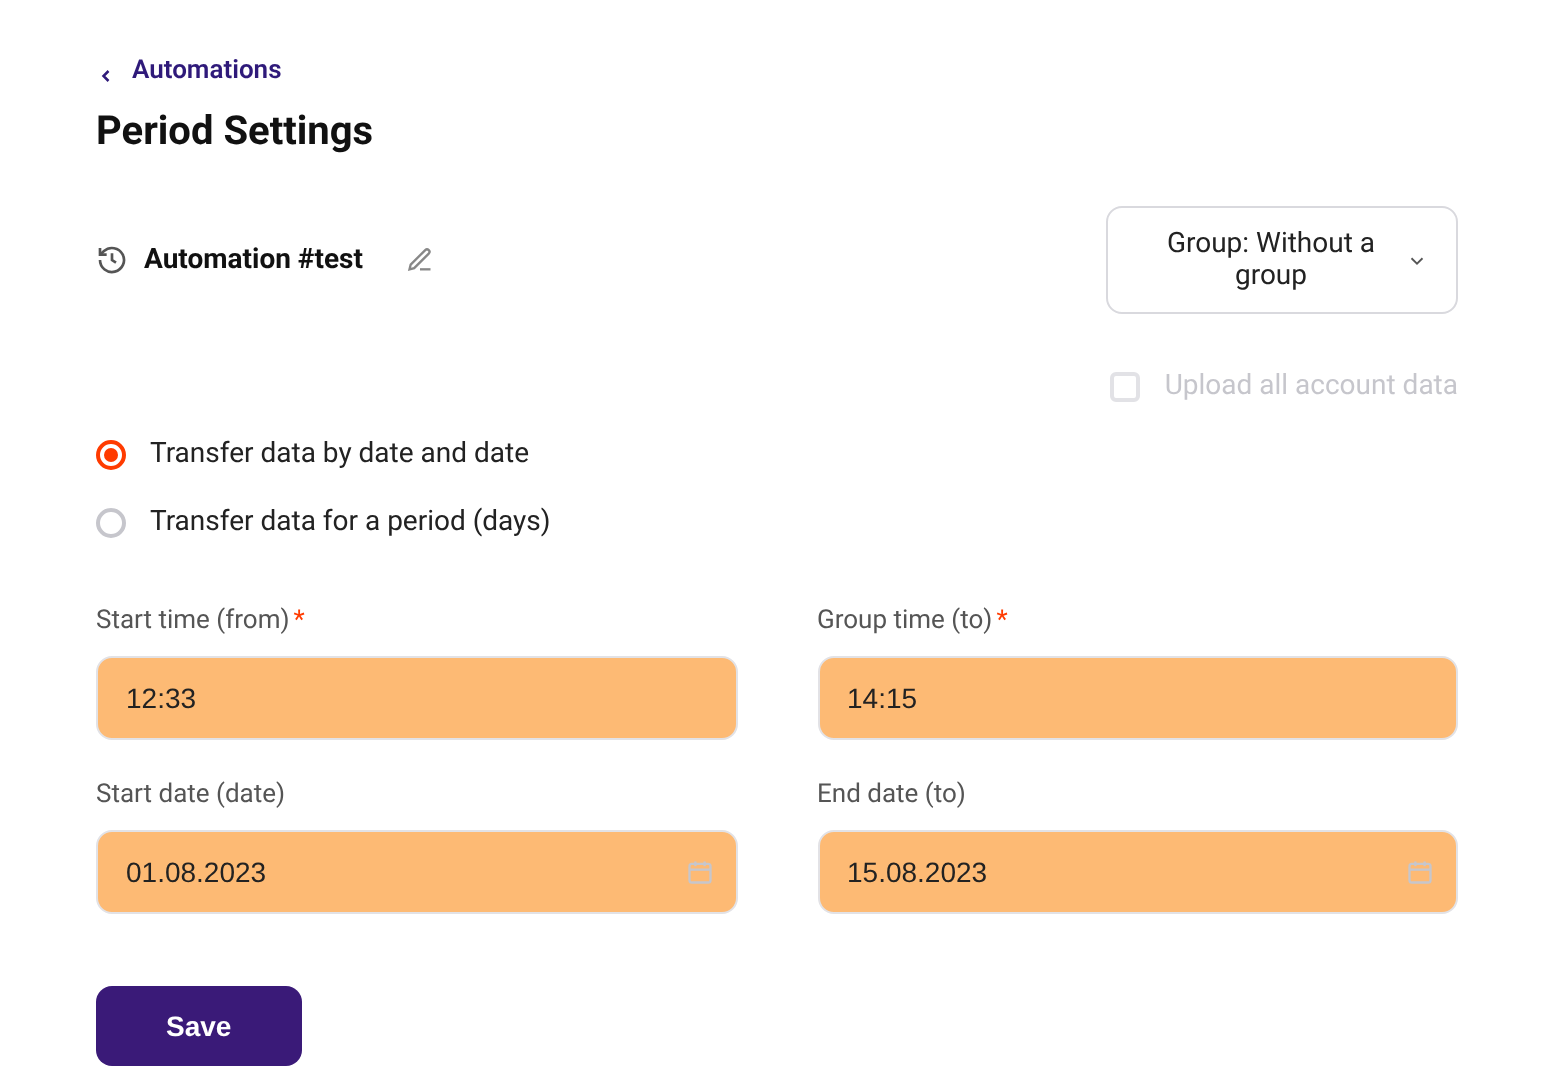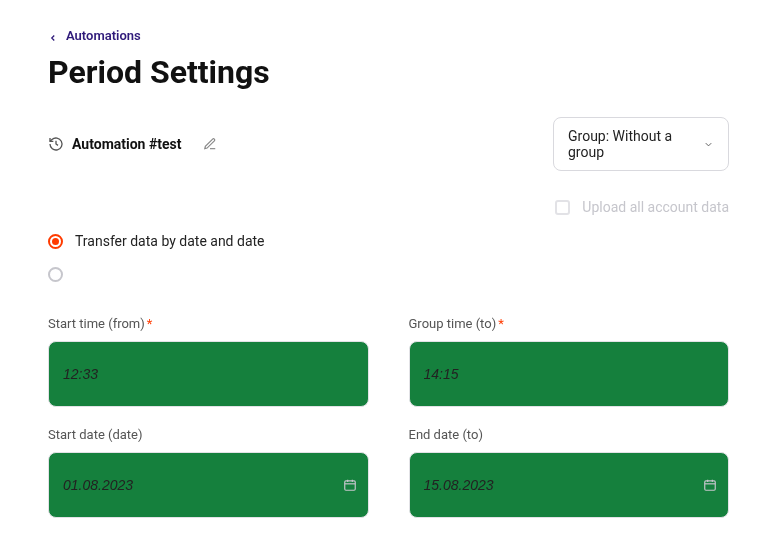"Period Settings" .page-title { font-size: 32px -> 20px }
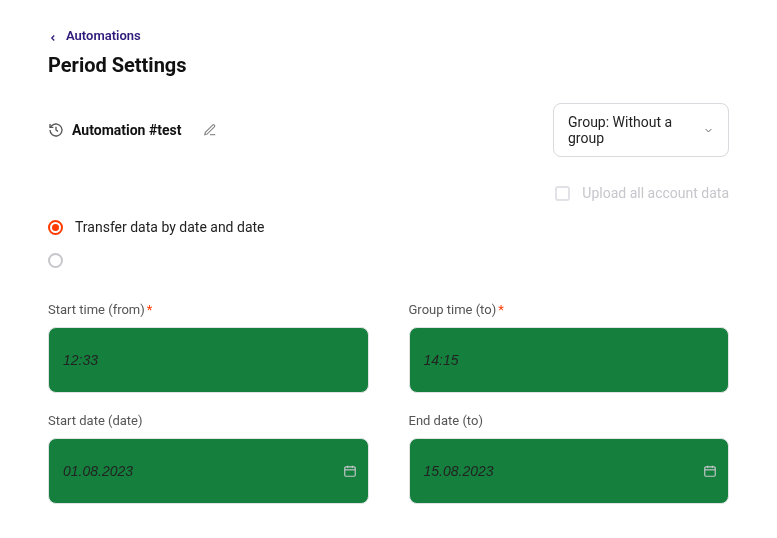"Automation #test" .meta-row { text-align: none -> center }
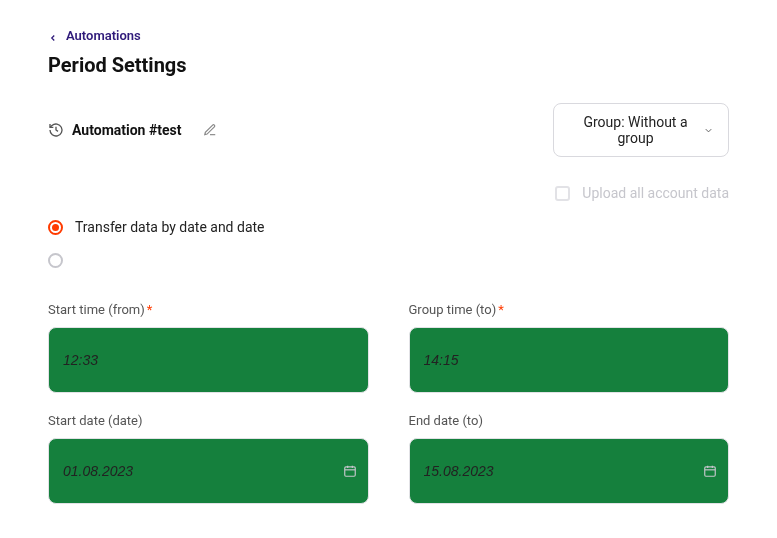"Transfer data for a period" span.option-label { html: none -> <span>Transfer data for a period (days)</span> }
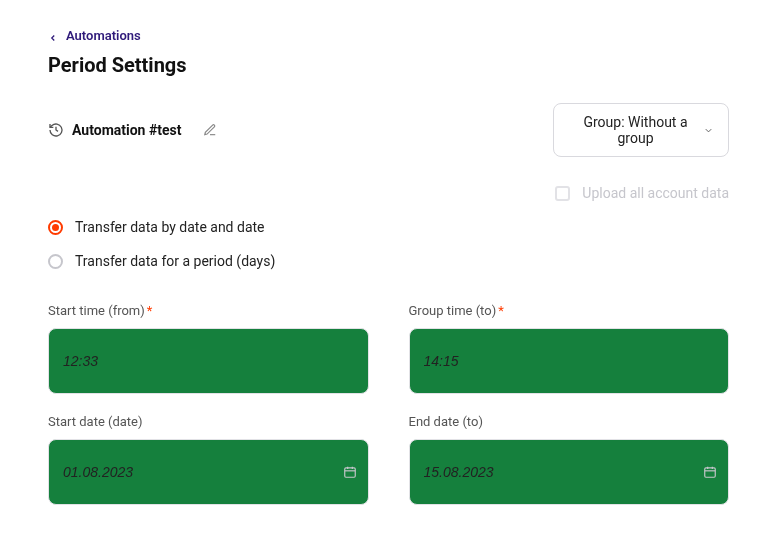"12:33" .input { background: #15803d -> #fdba74; font-style: italic -> none; padding: 24px 14px -> 12px 14px }
